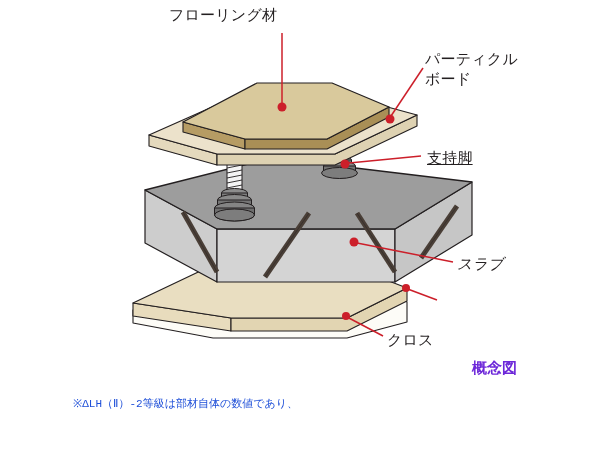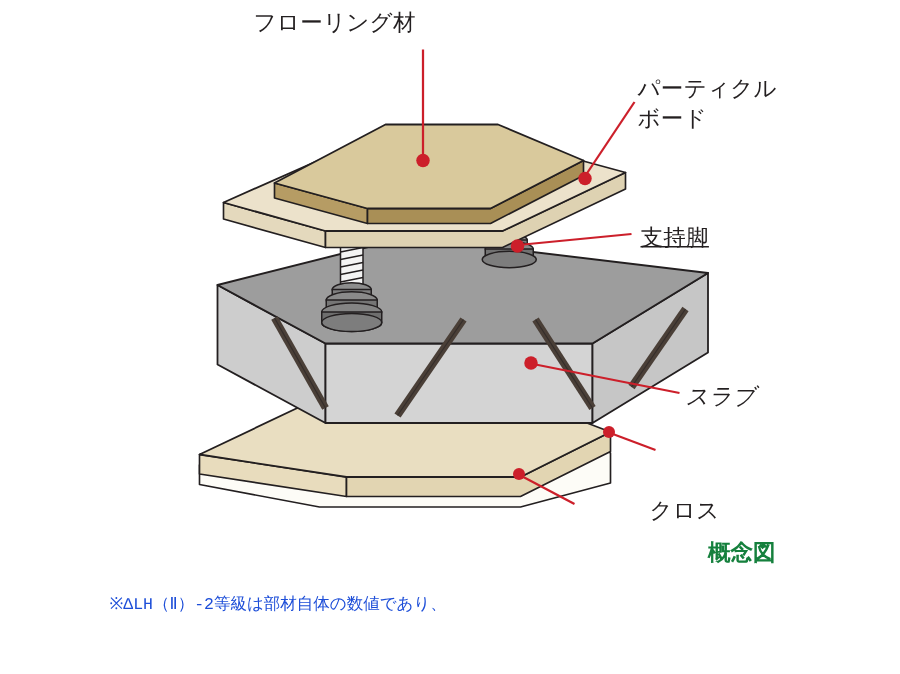"クロス" #label-cloth { margin-left: 46px -> none }
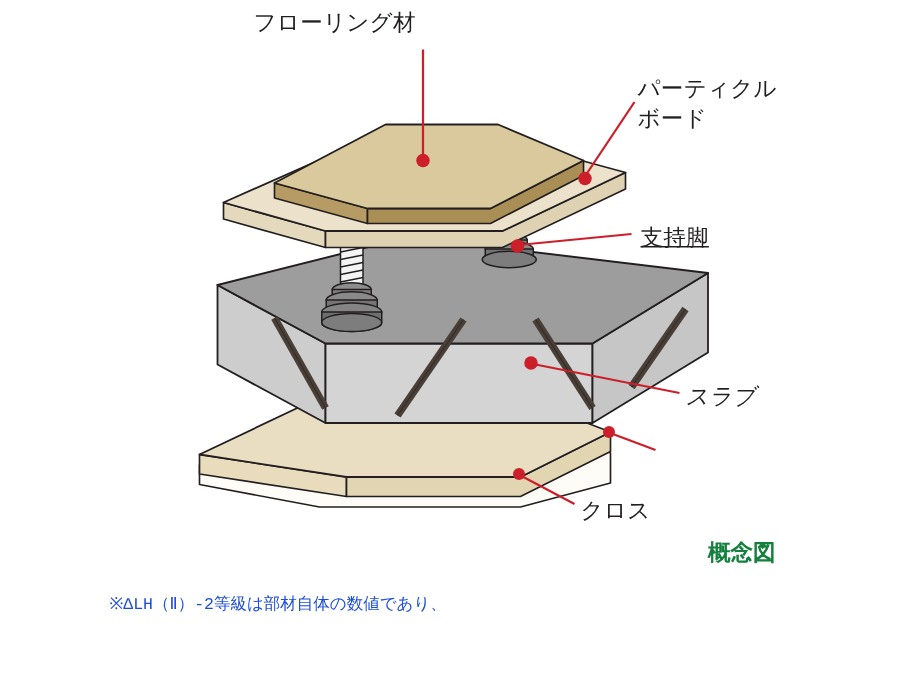"概念図" #caption-figure { color: #15803d -> #6d28d9 }
